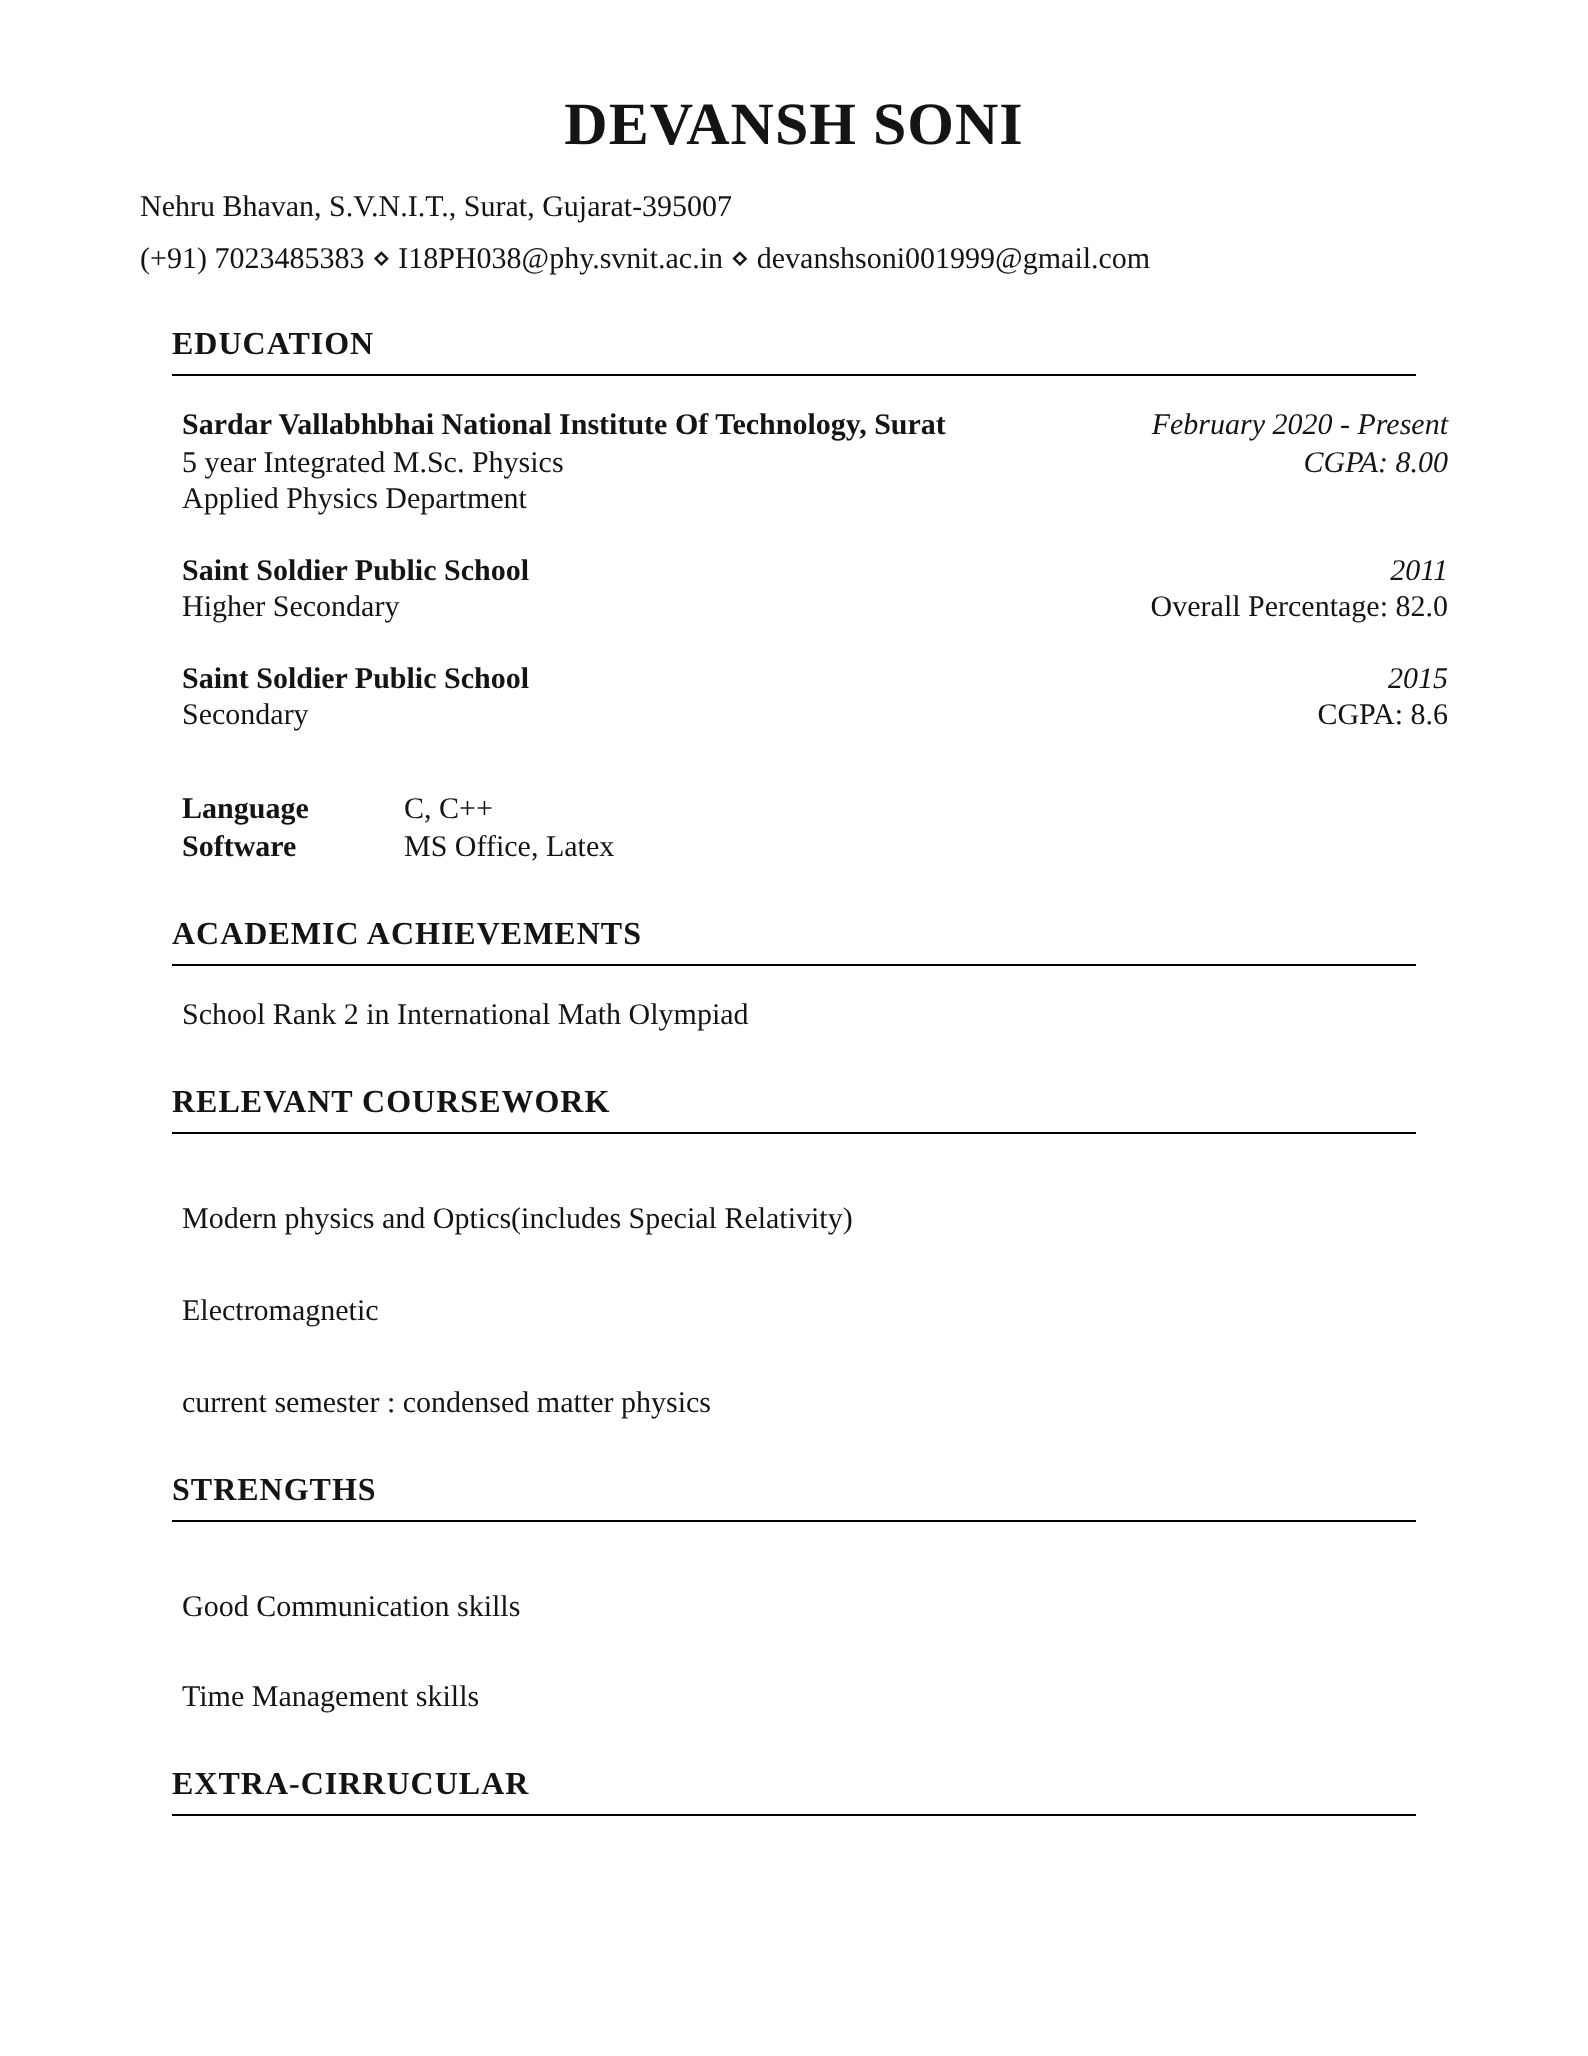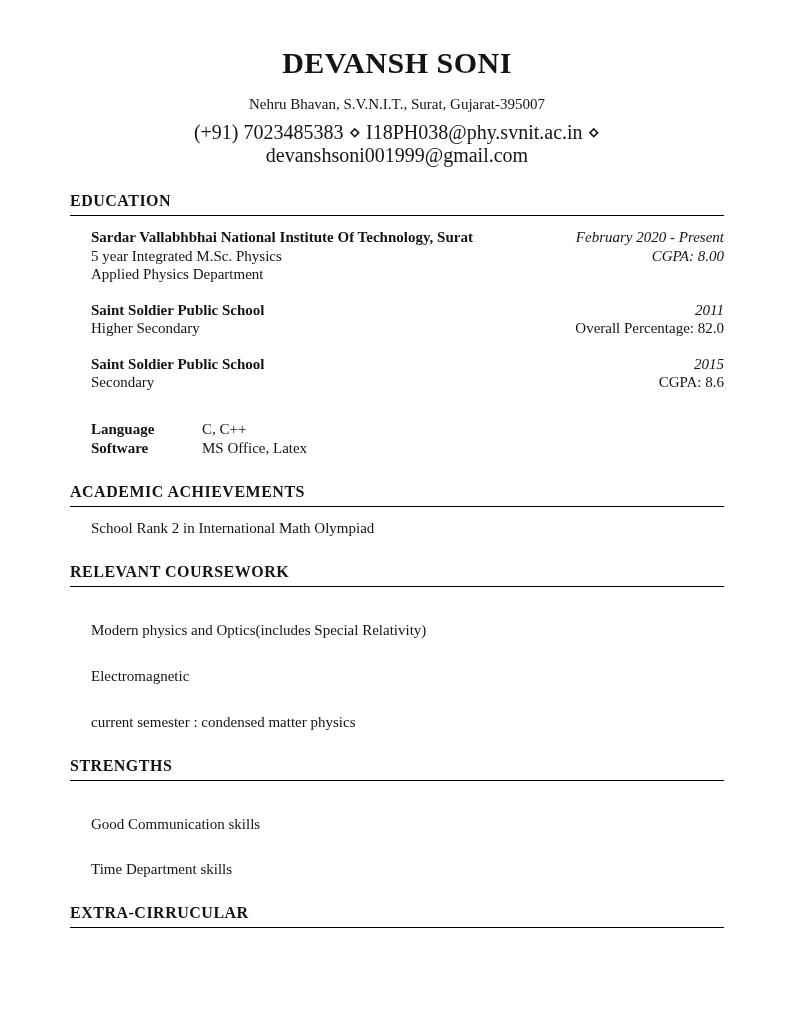"Nehru Bhavan, S.V.N.I.T., Surat," .addr { text-align: center -> left }
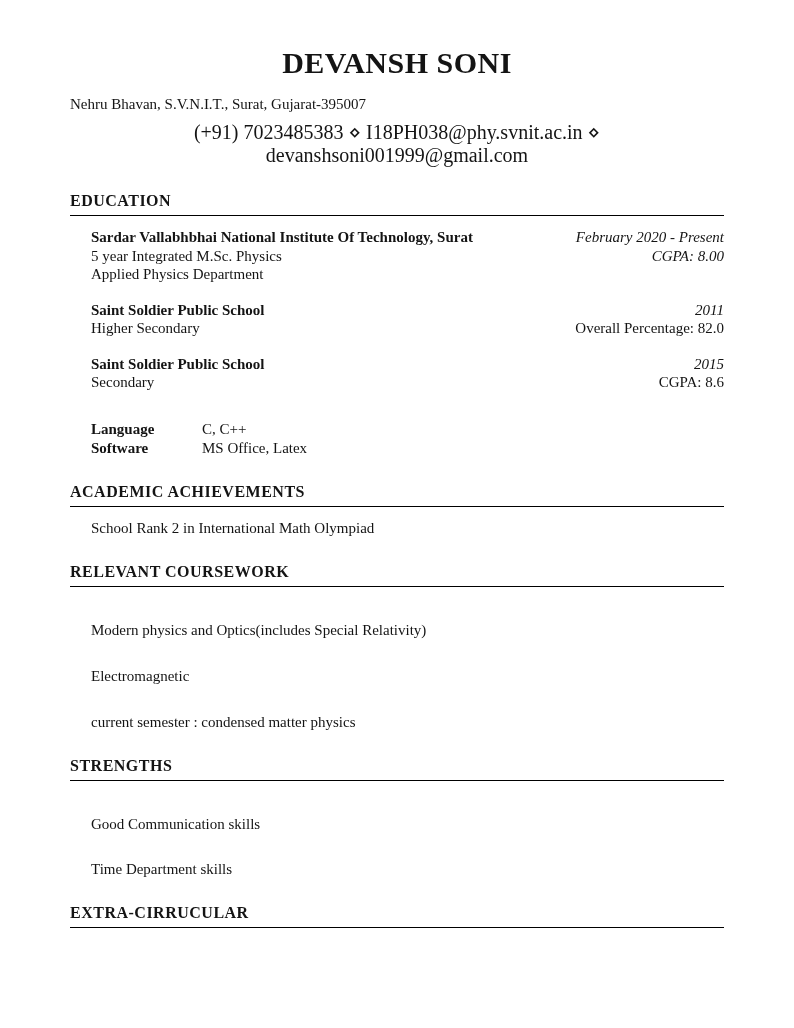"(+91) 7023485383 ⋄" .contact { font-size: 20px -> 15px; text-align: center -> left }
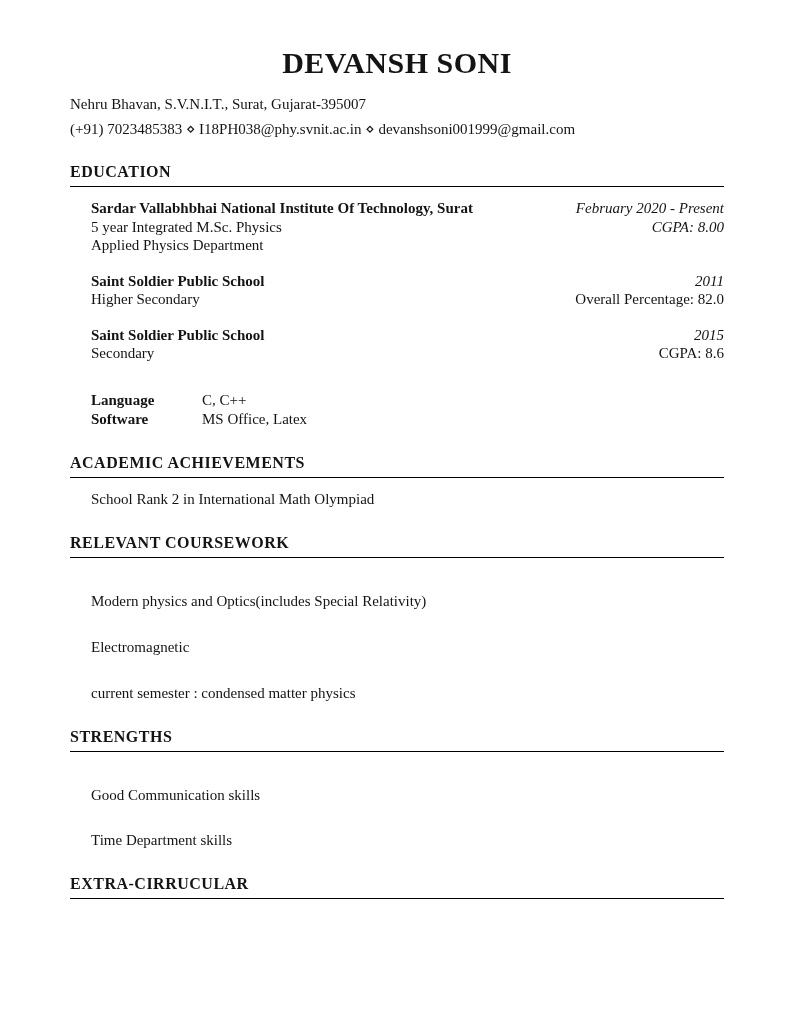"EDUCATION" .sec { margin: 0 -> 16px }
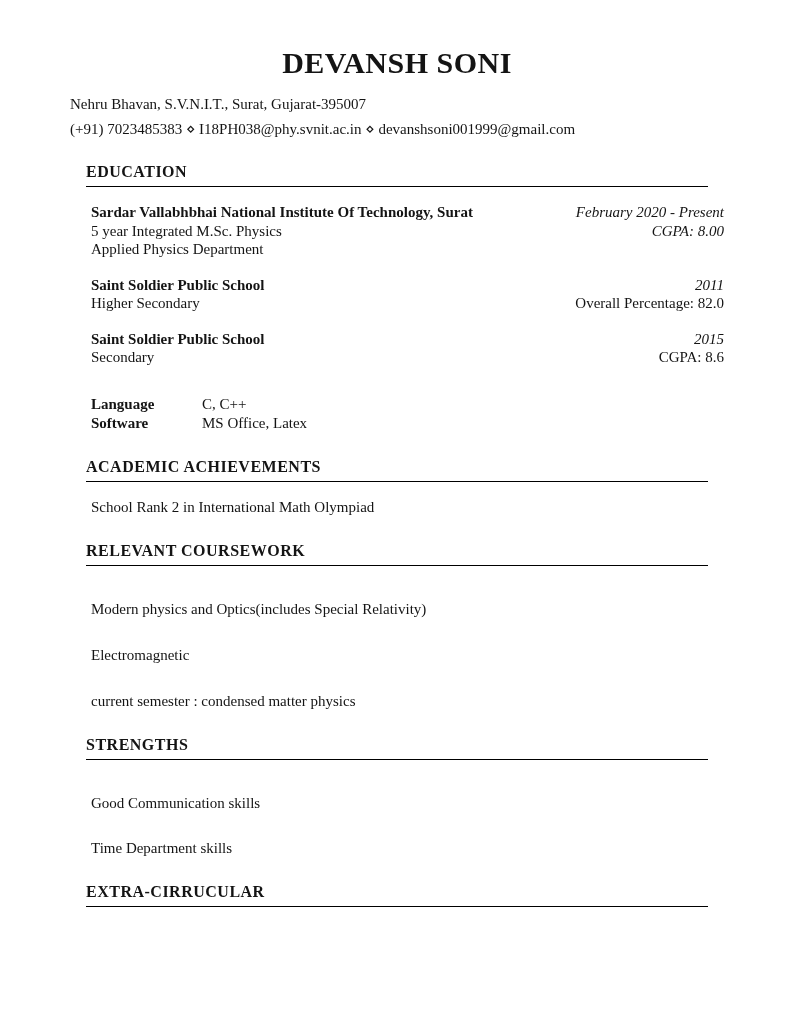"Time Department skills" div.item { text: Department -> Management }
